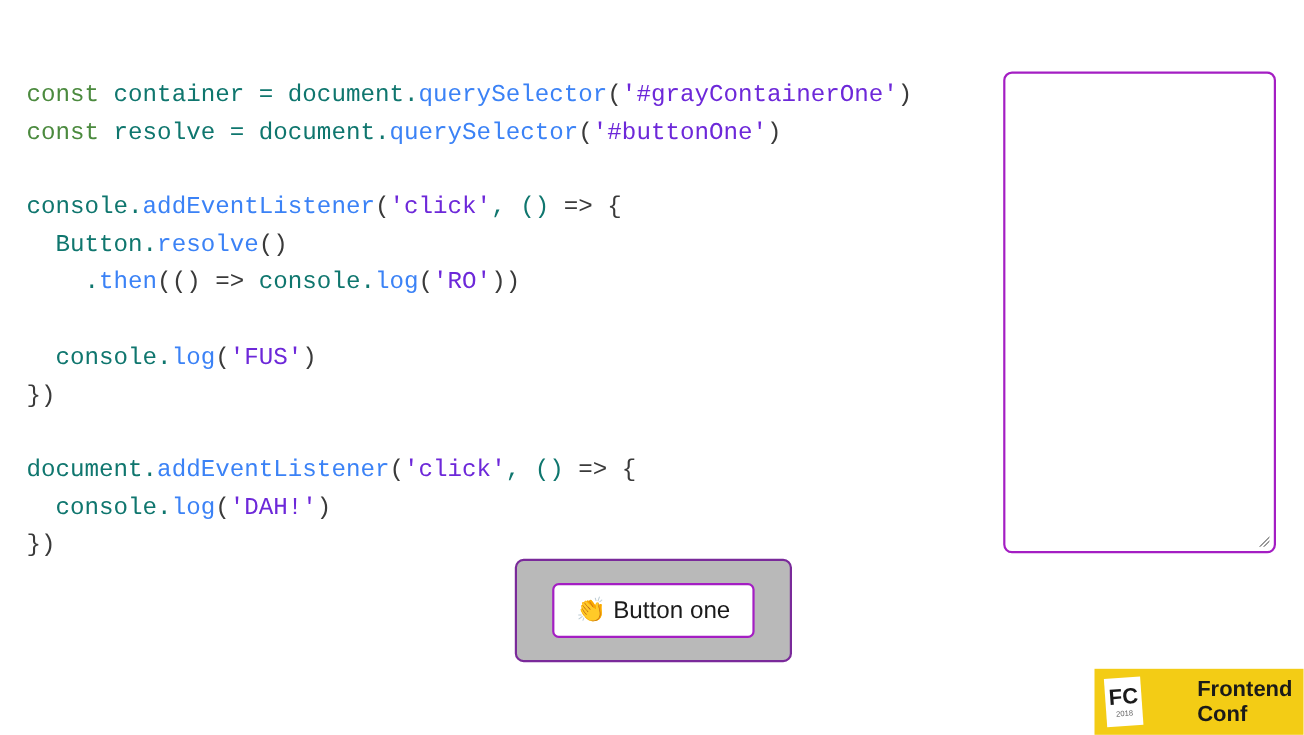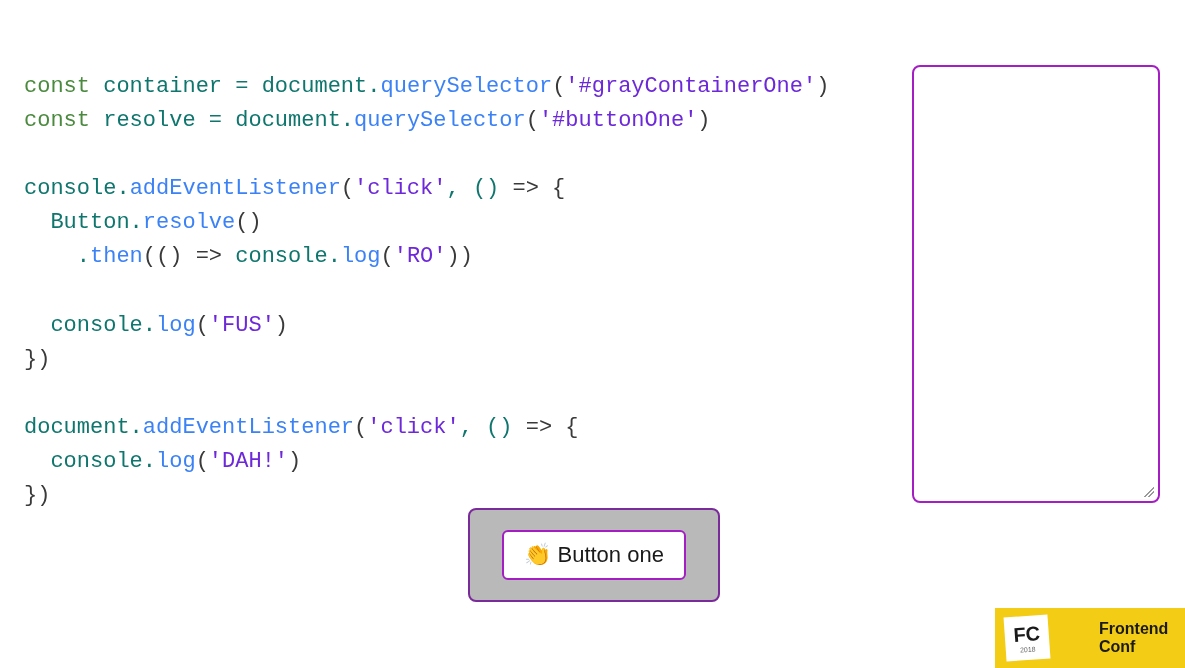"Frontend" .conf-text { font-size: 16px -> 20px }
